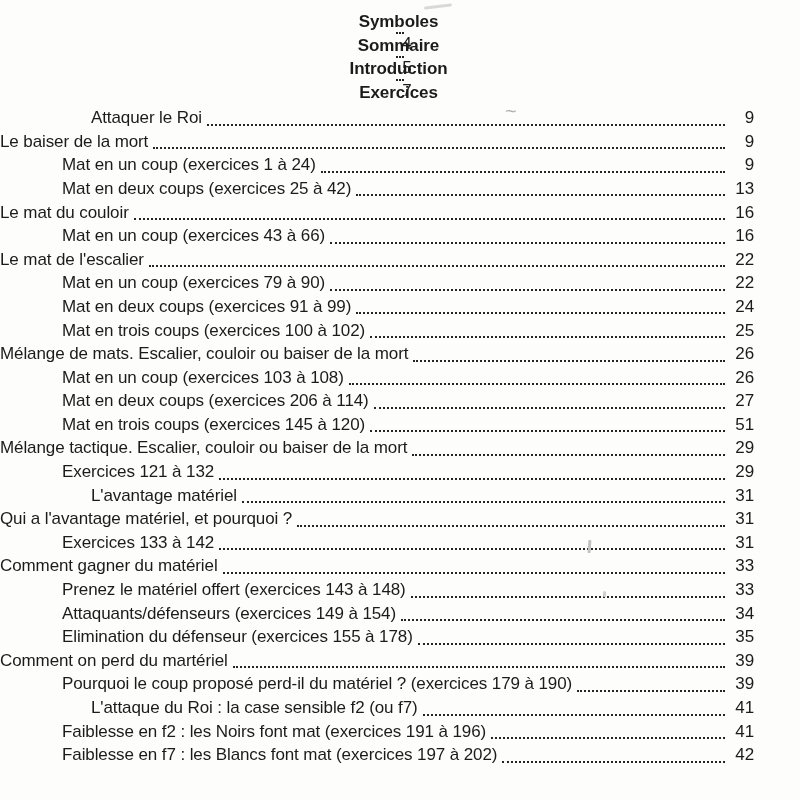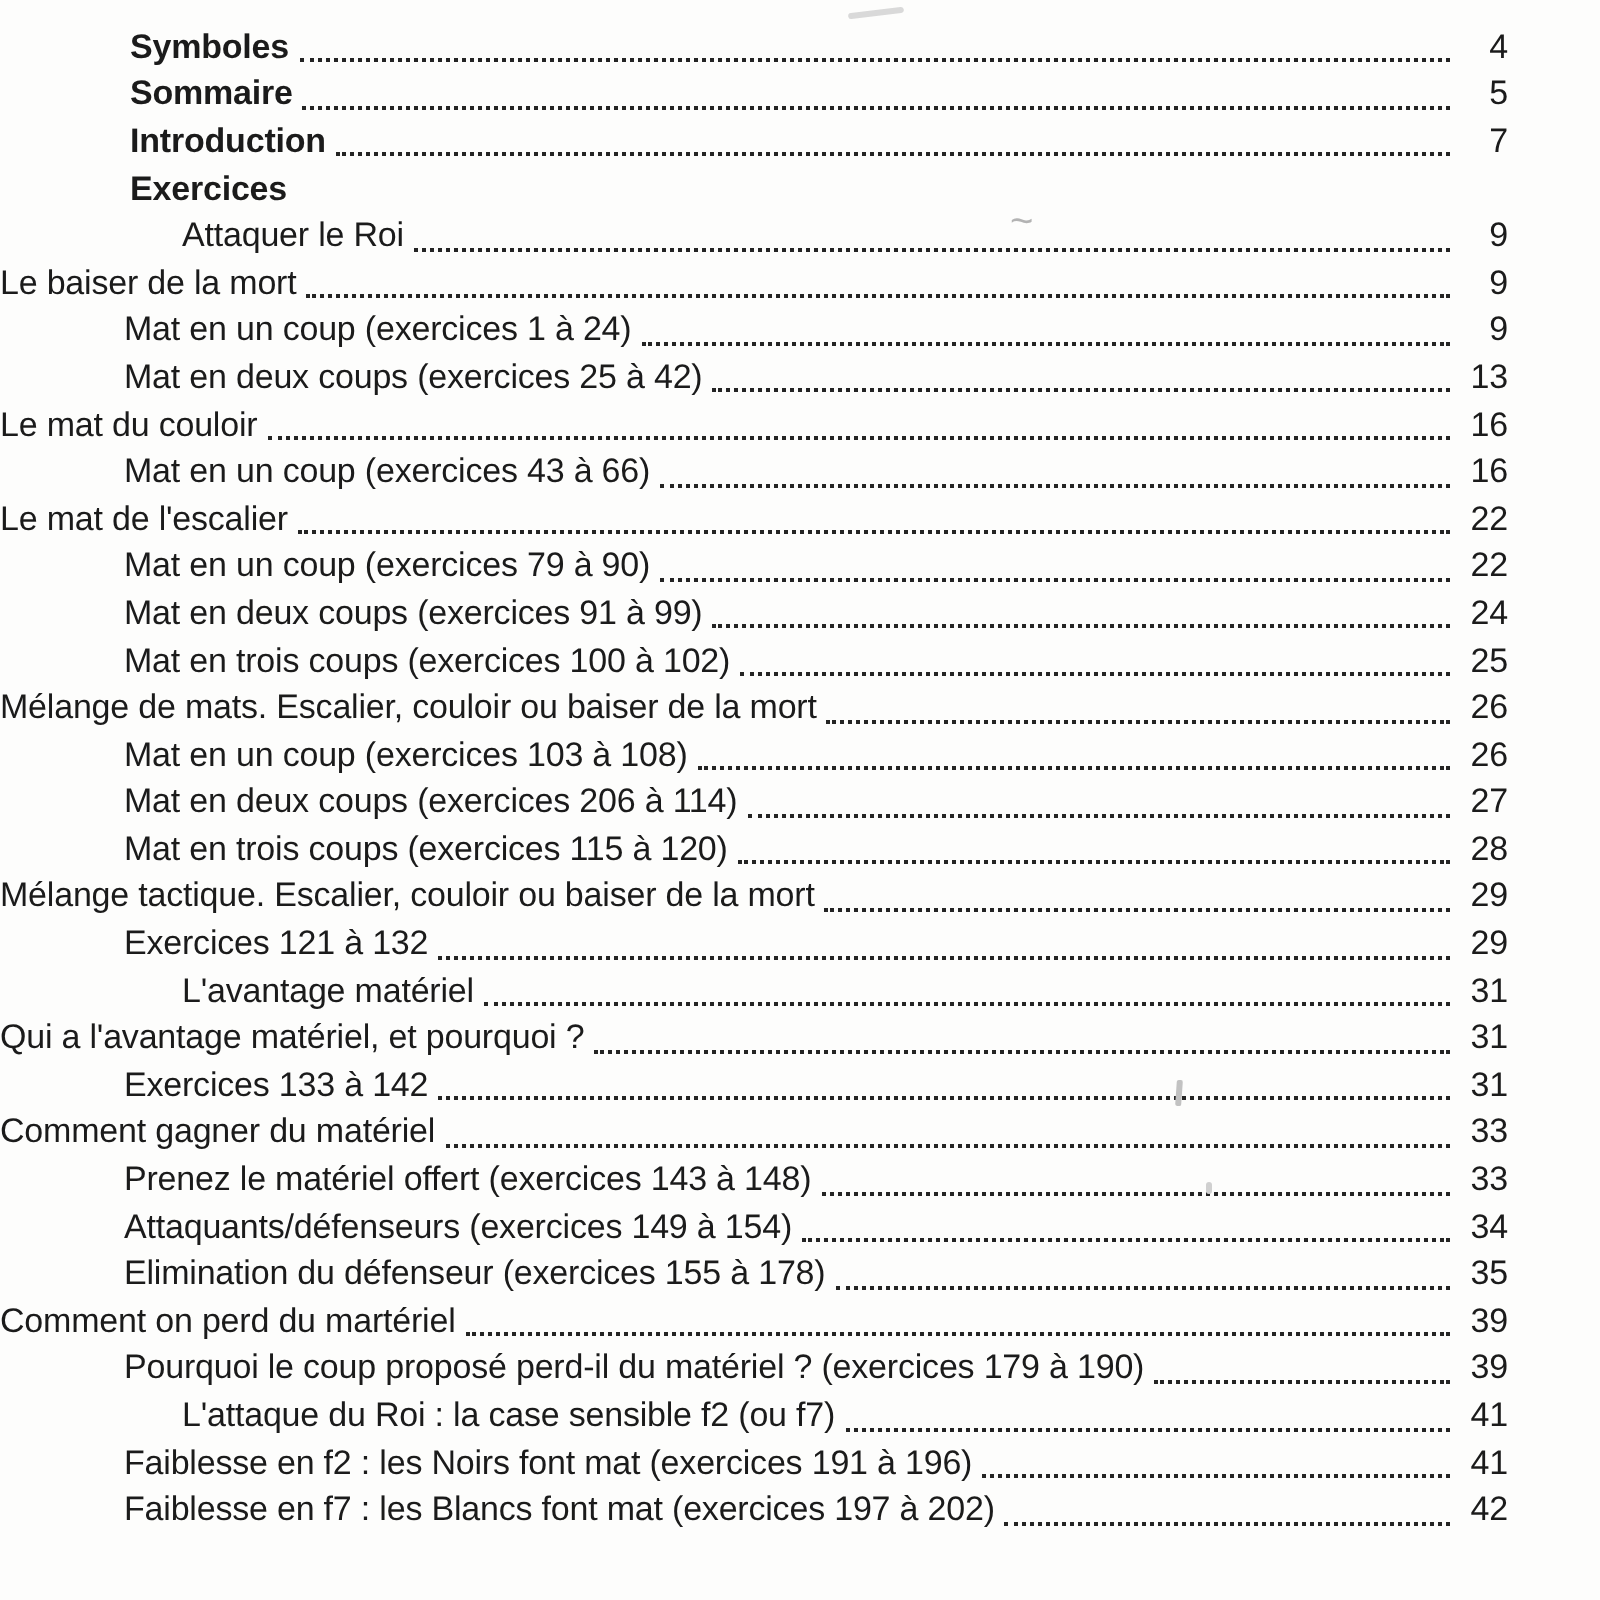"Symboles" .row.l0 { flex-direction: none -> column; padding-left: 65px -> 43px }
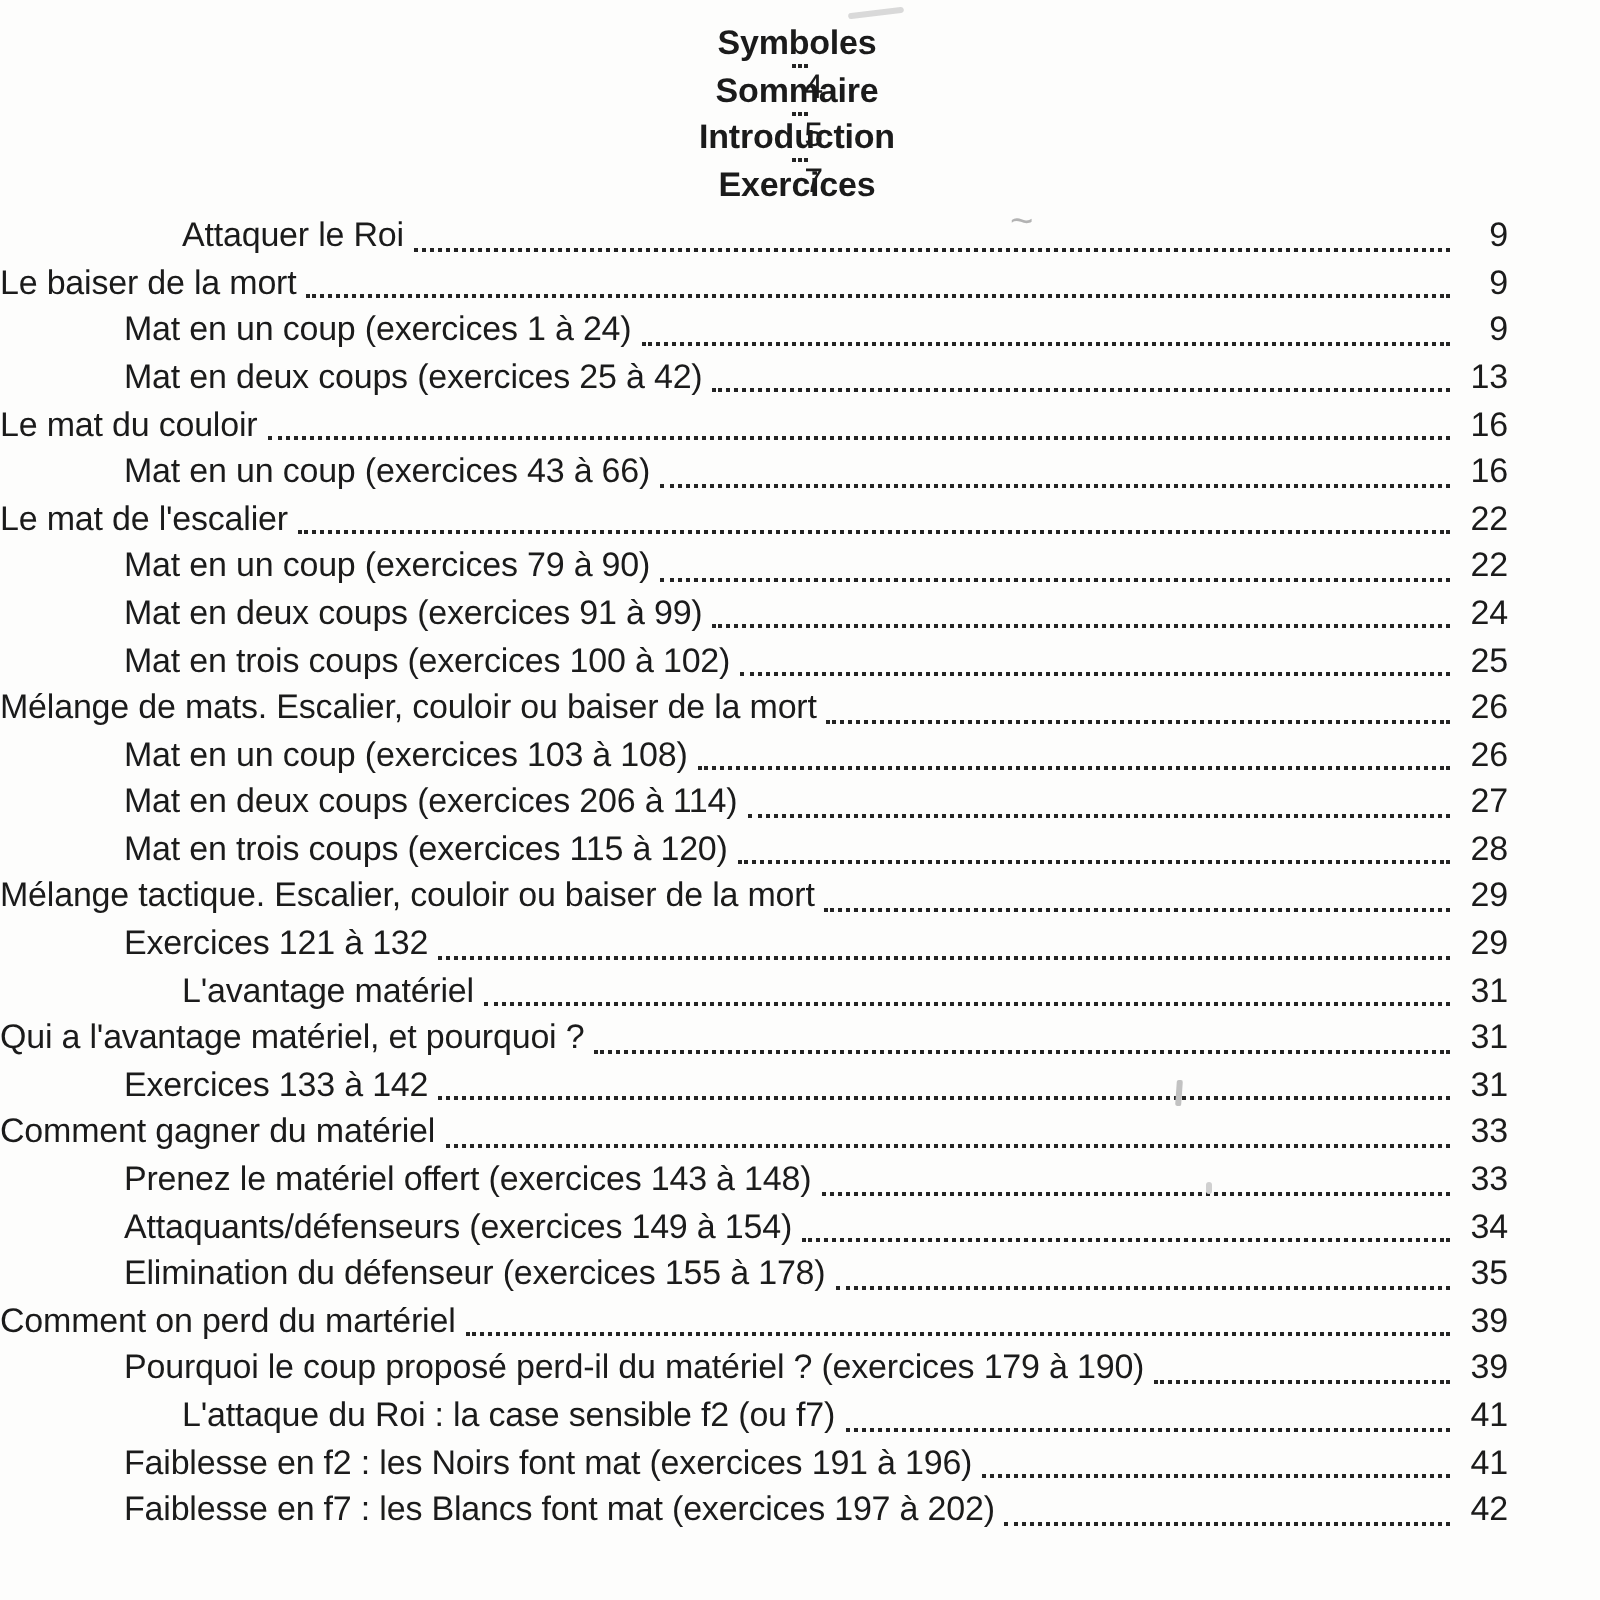"Mat en trois coups (exercices 115" span.label { text: 115 -> 145 }
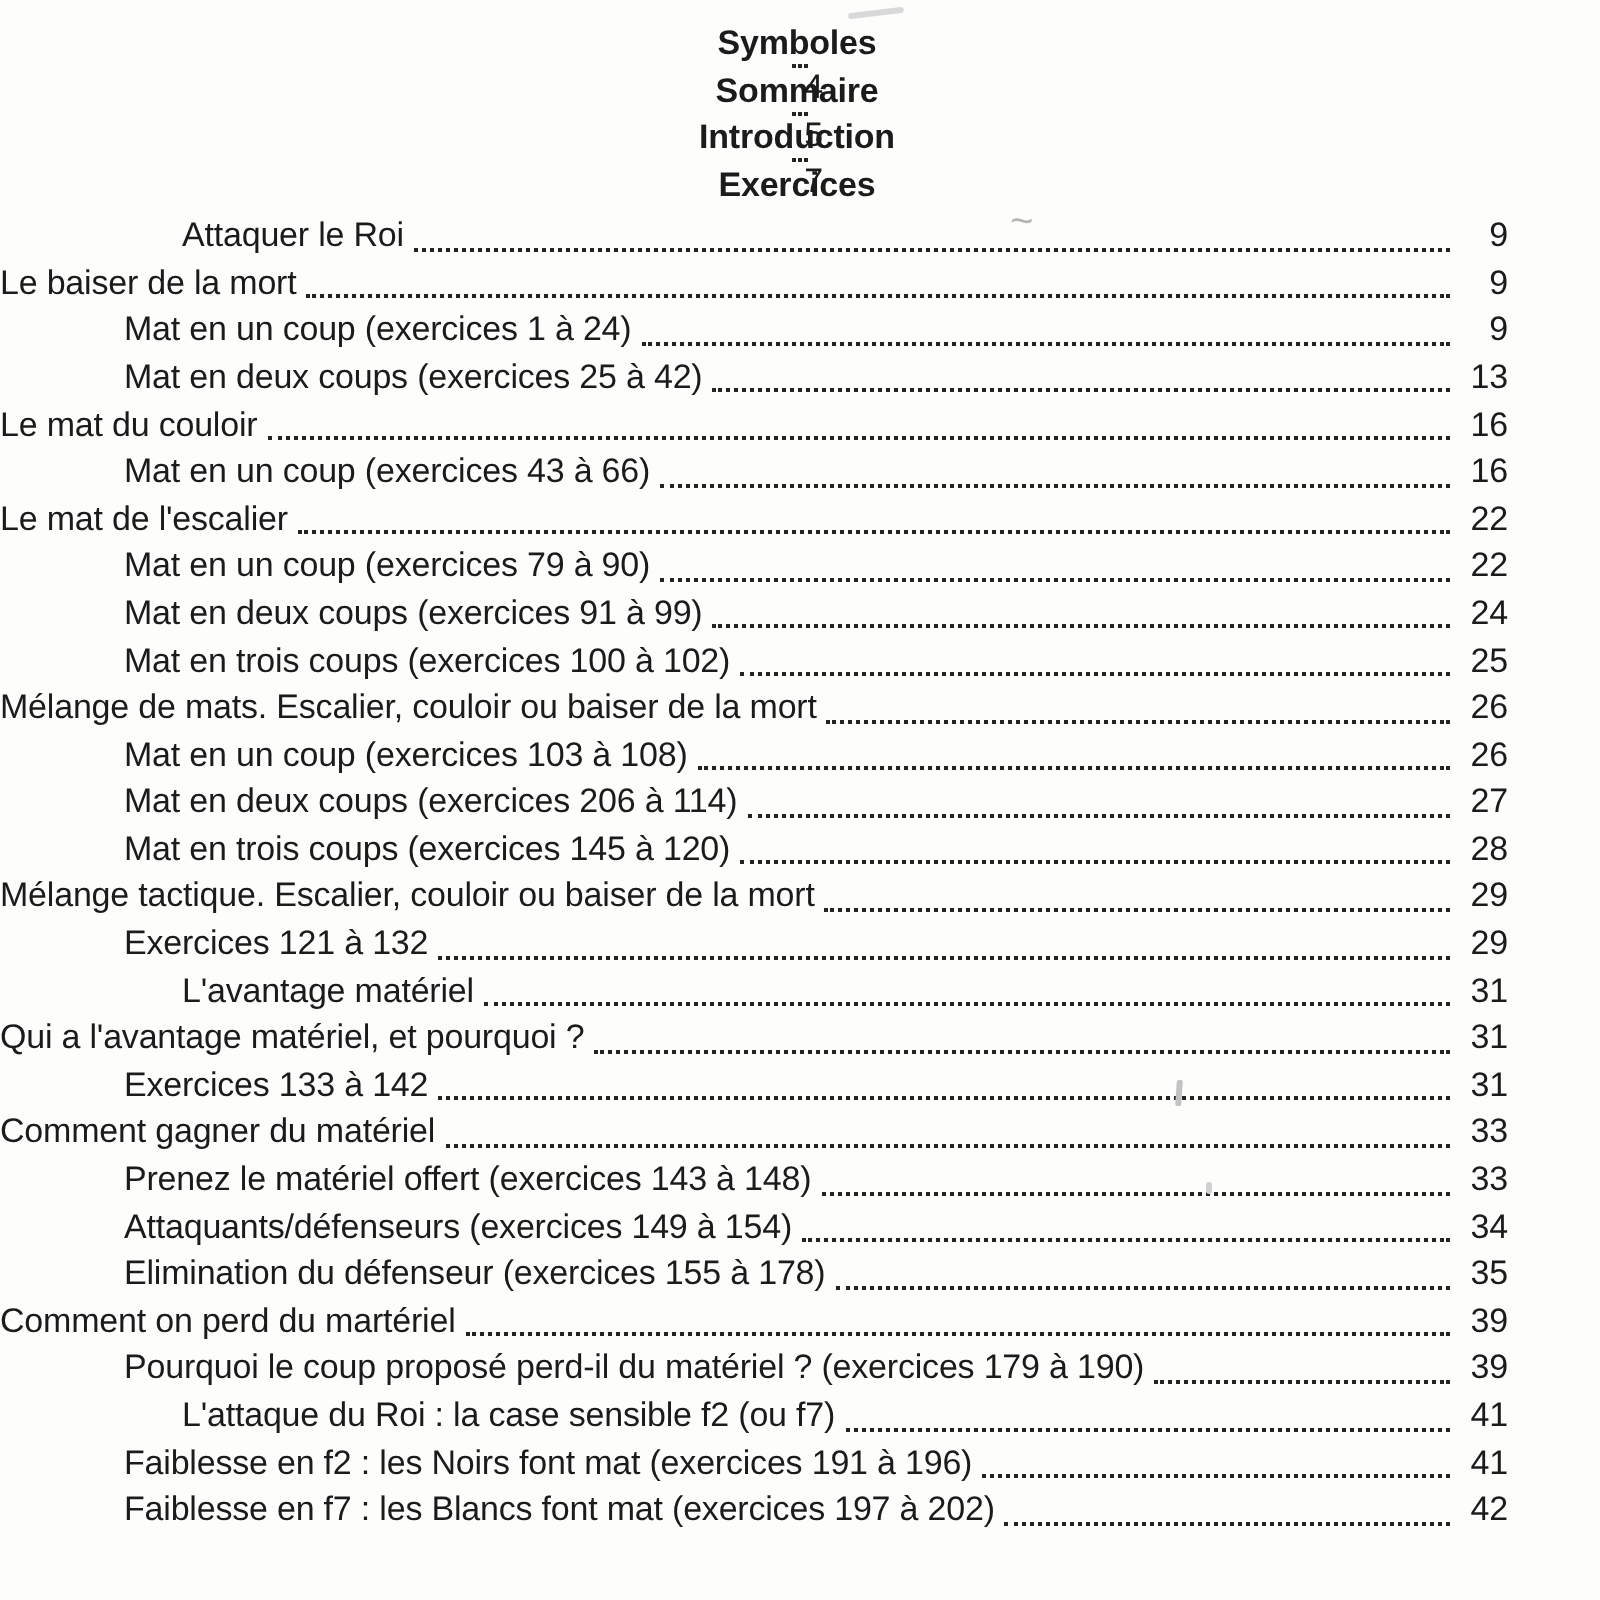"28" span.page-num { text: 28 -> 51 }
